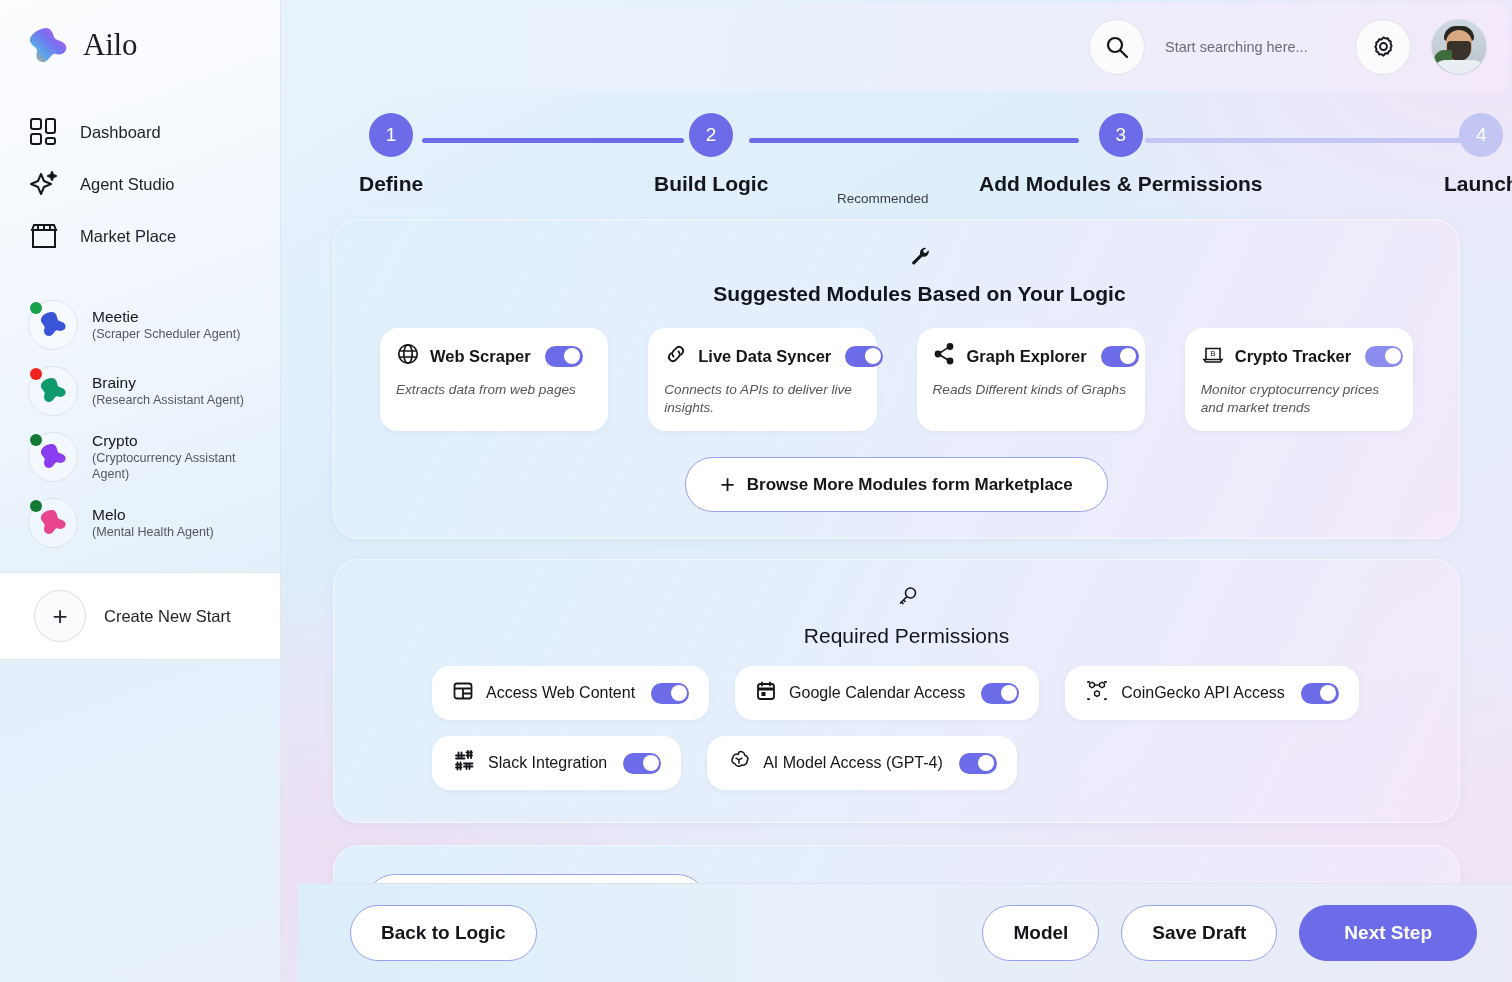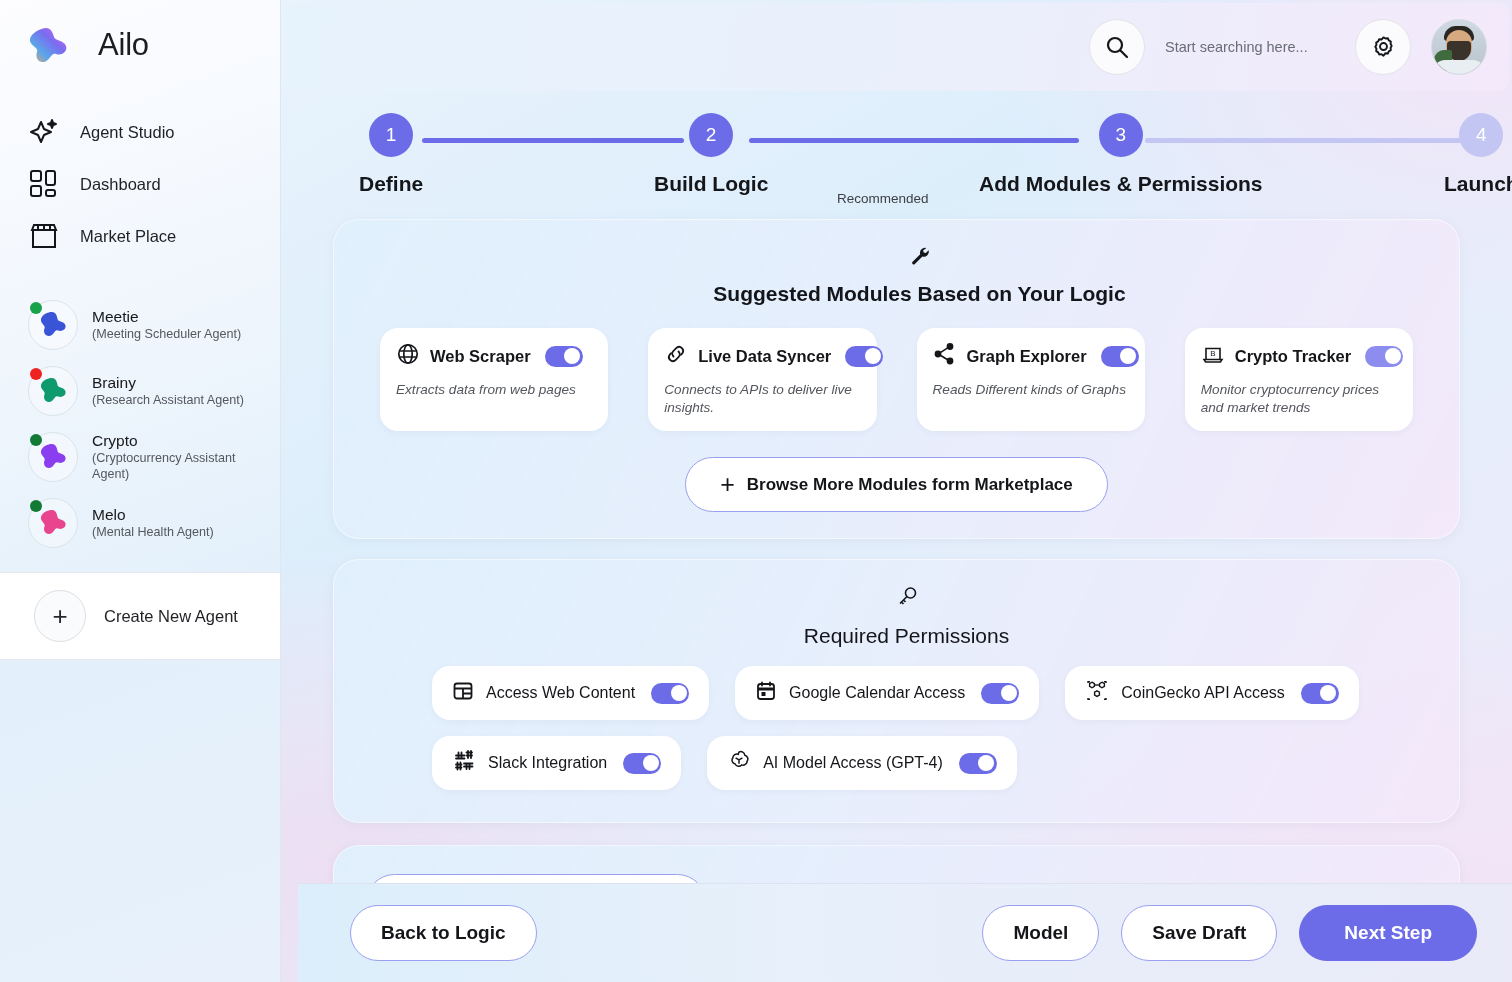"Ailo" .brand { font-family: none -> Liberation Serif, serif; gap: 28px -> 13px }
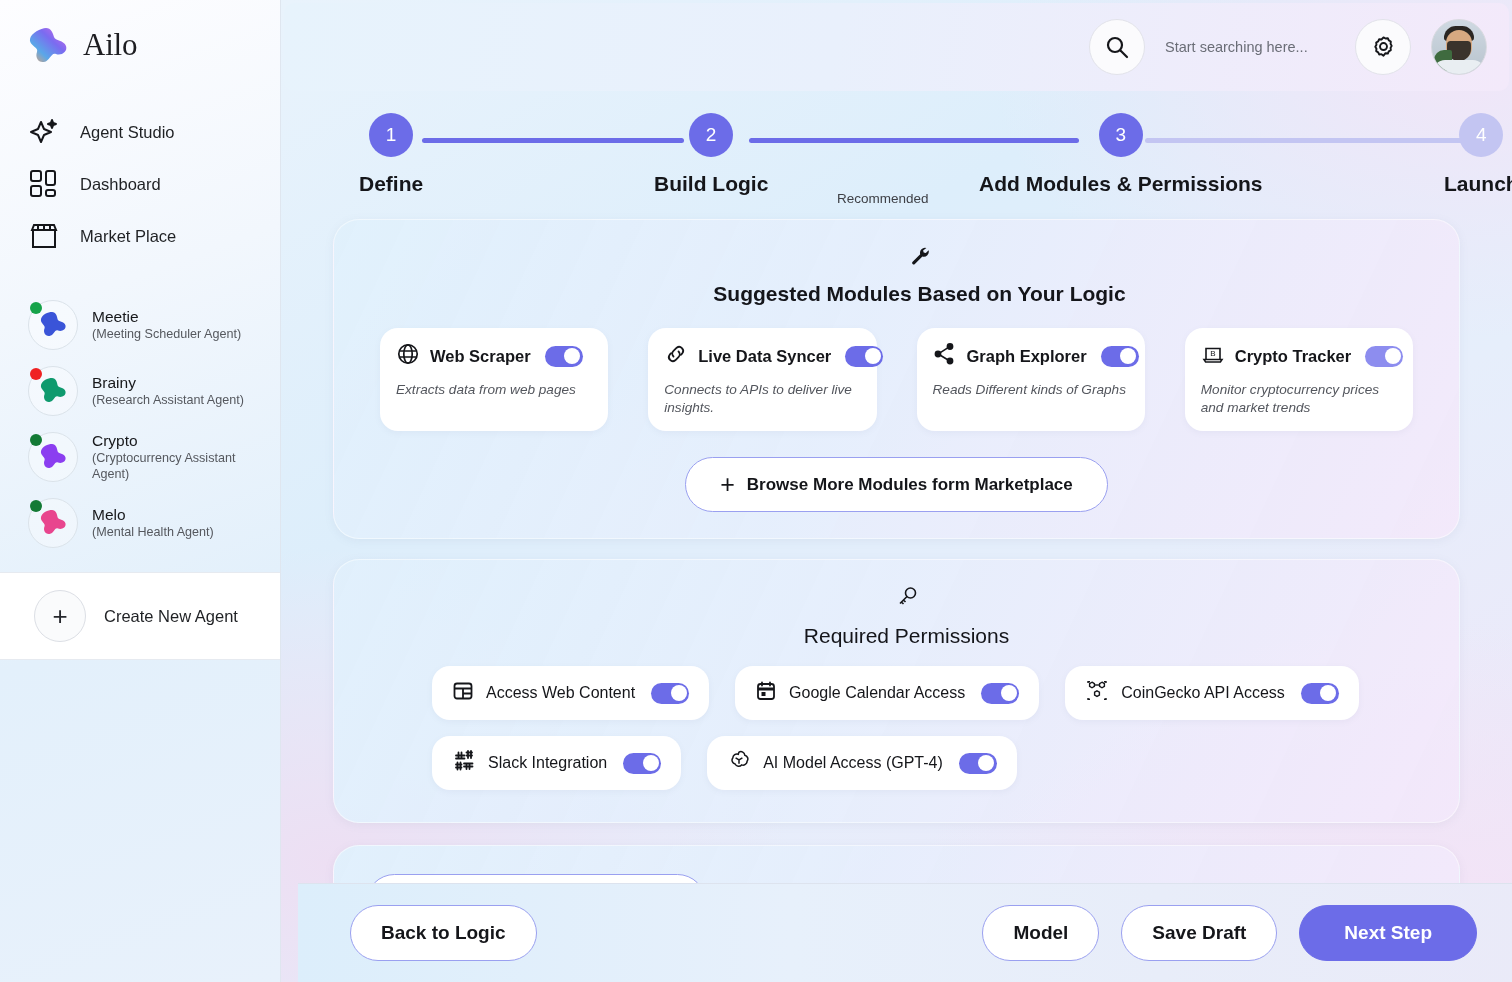"Agent Studio" div.nav-item { order: before "Dashboard" -> after "Dashboard" }
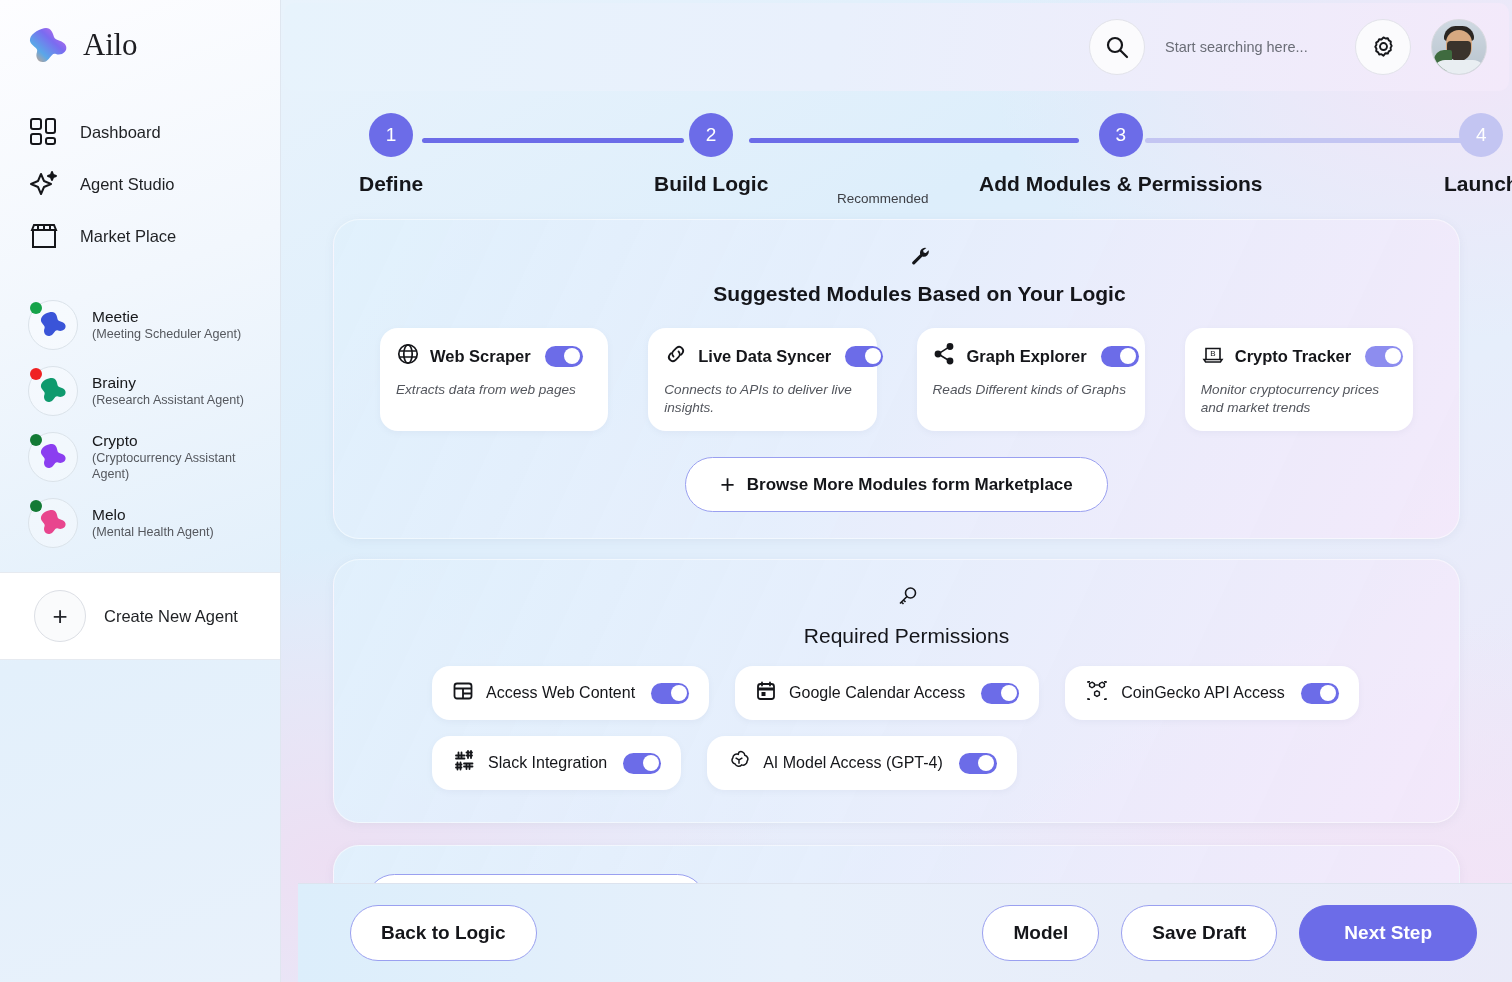"(Meeting Scheduler Agent)" span.agent-role { text: Meeting -> Scraper }
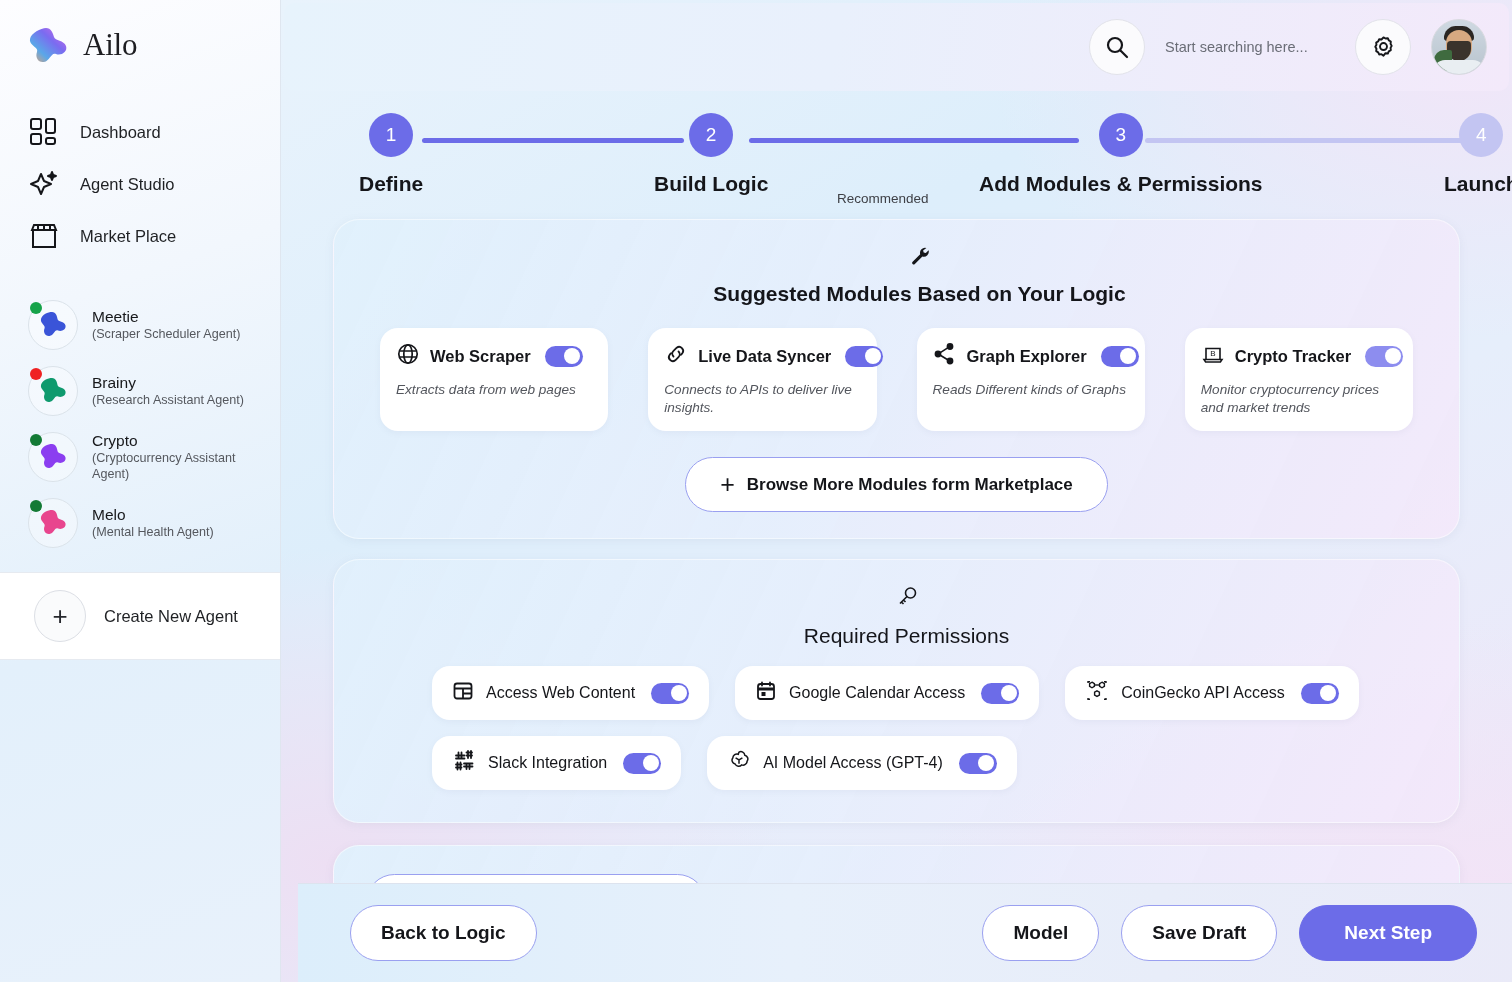"Create New Agent" span.create-agent-label { text: Agent -> Start }
